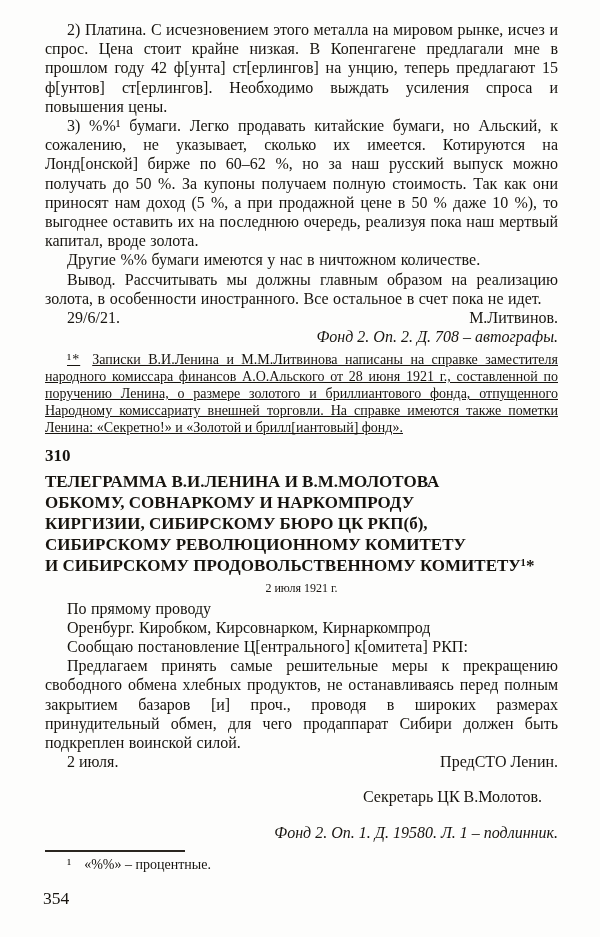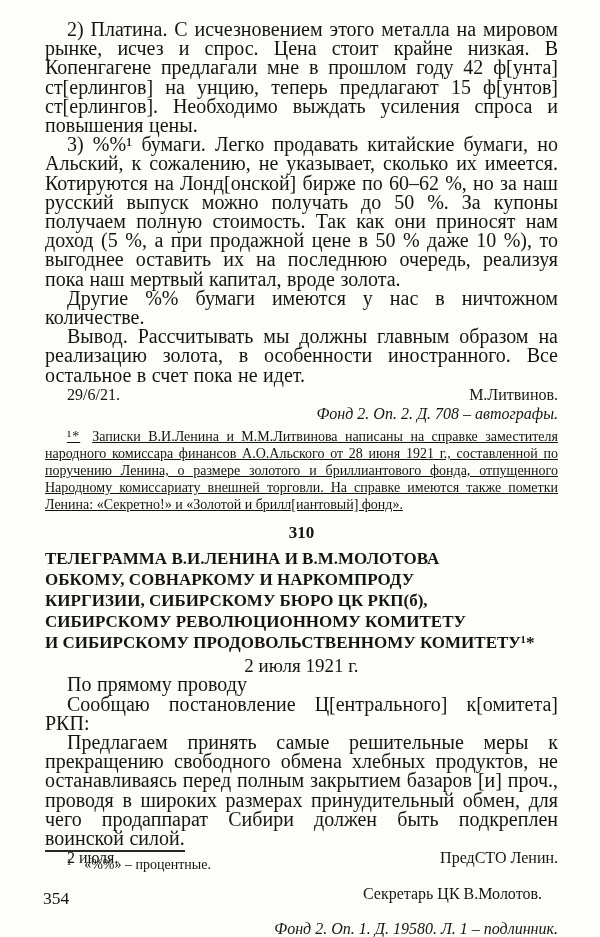"2) Платина. С исчезновением этого" .body-p { font-size: 20px -> 16px }
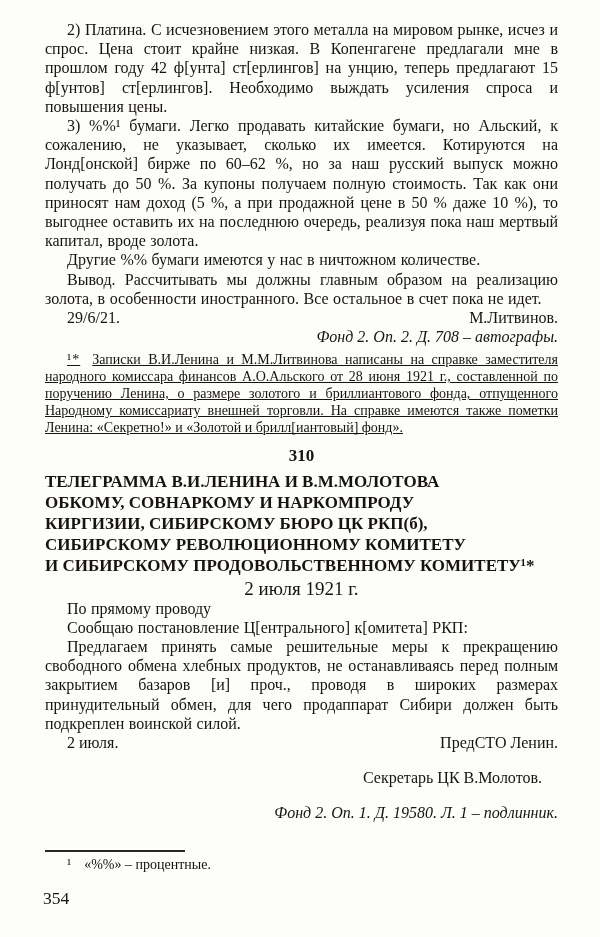"310" .doc-number { text-align: center -> none }
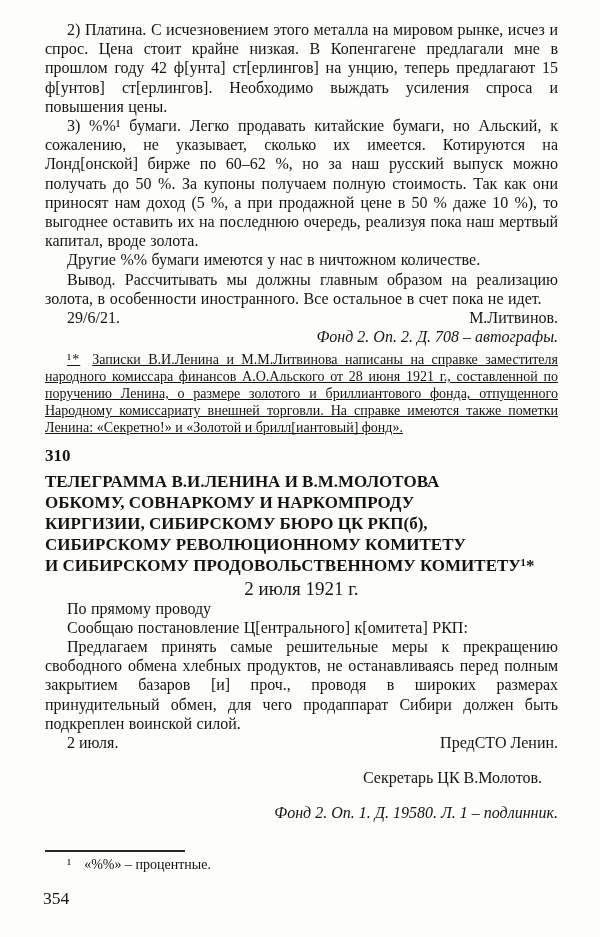"2 июля 1921 г." .date-center { font-size: 19px -> 12px }
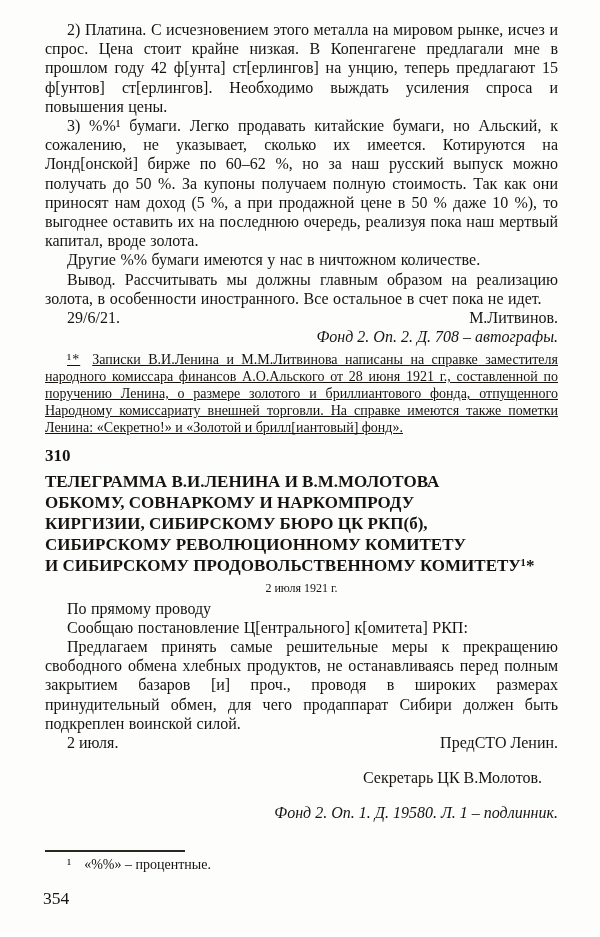"Оренбург. Киробком, Кирсовнарком," p.body-p { html: none -> <p>Оренбург. Киробком, Кирсовнарком, Кирнаркомпрод</p> }
